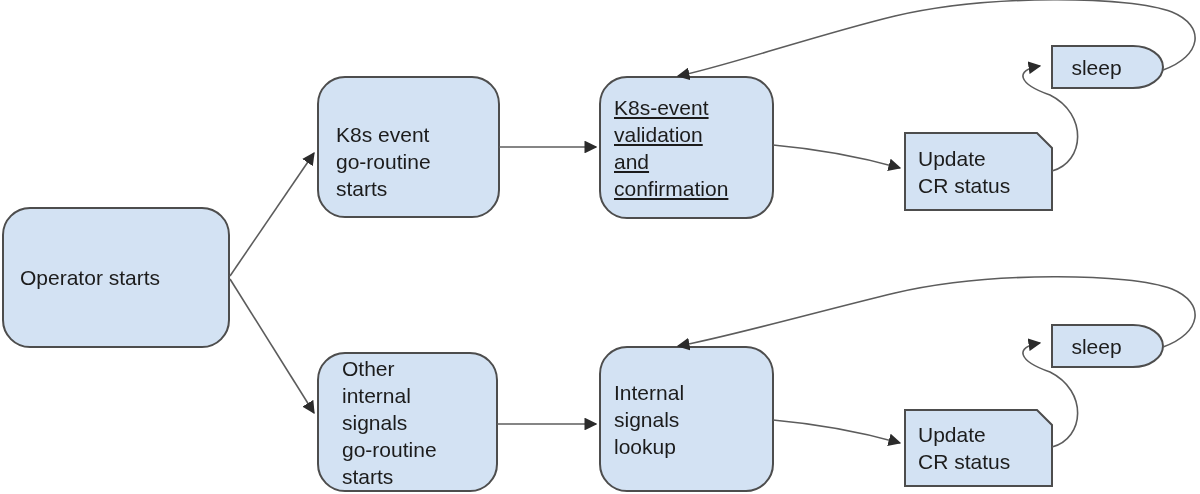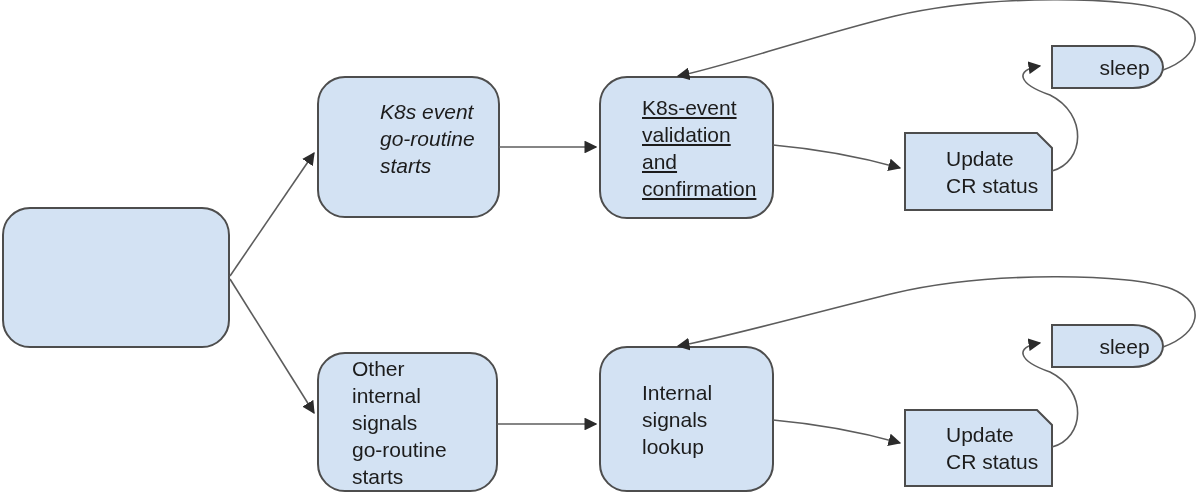"sleep" .node-label { margin-left: 28px -> none }
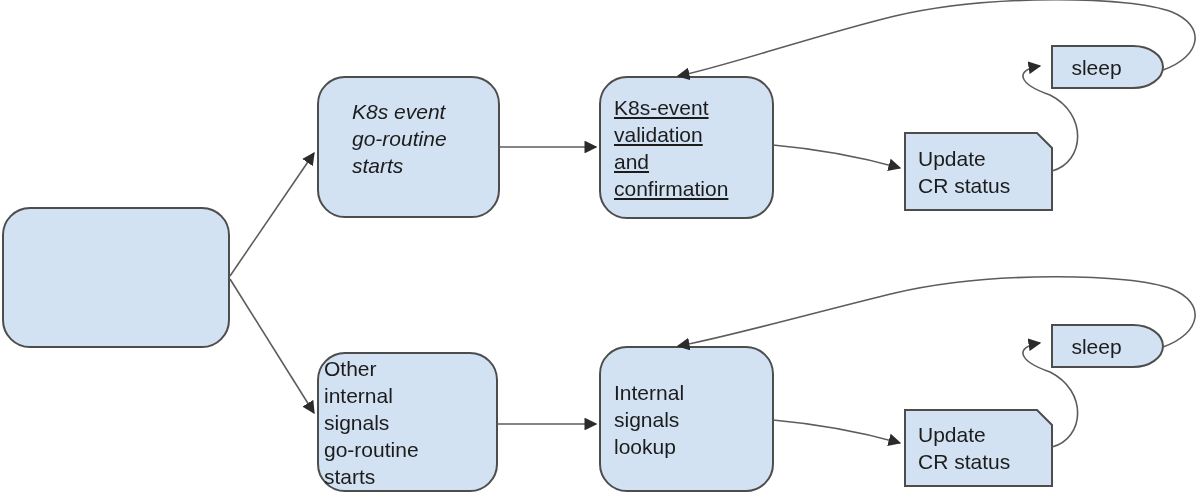"K8s event" div.node-label { font-style: italic -> none; padding-left: 34px -> 18px; top: 68px -> 91px }
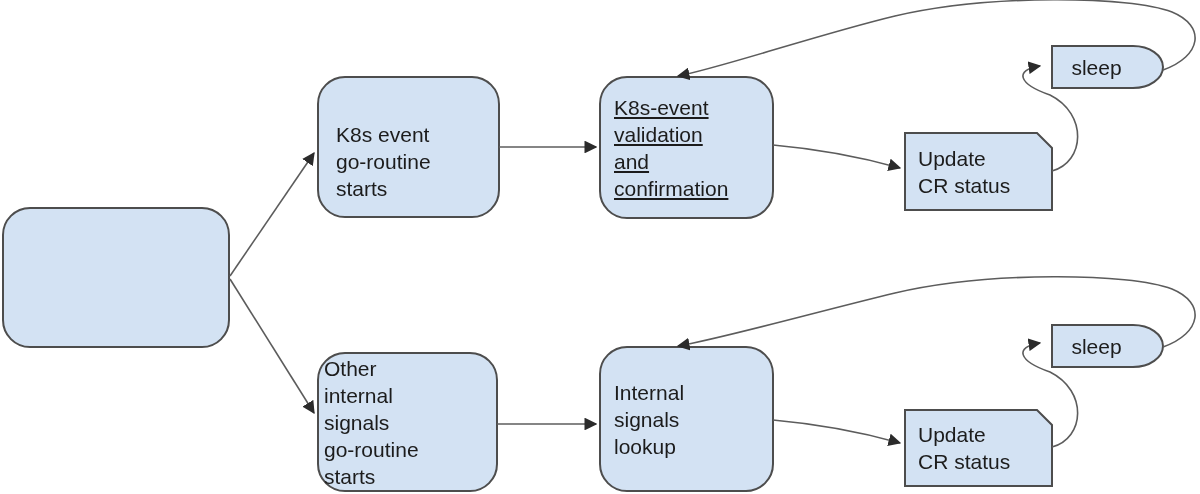"Operator starts" div.node-label { html: none -> <div>Operator starts</div> }
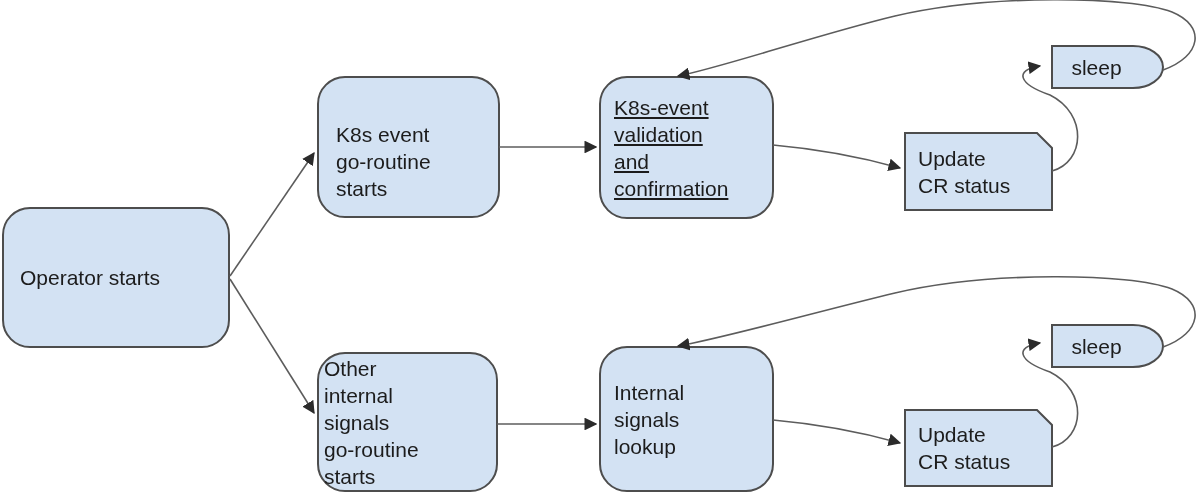"Other" div.node-label { padding-left: 6px -> 24px }
